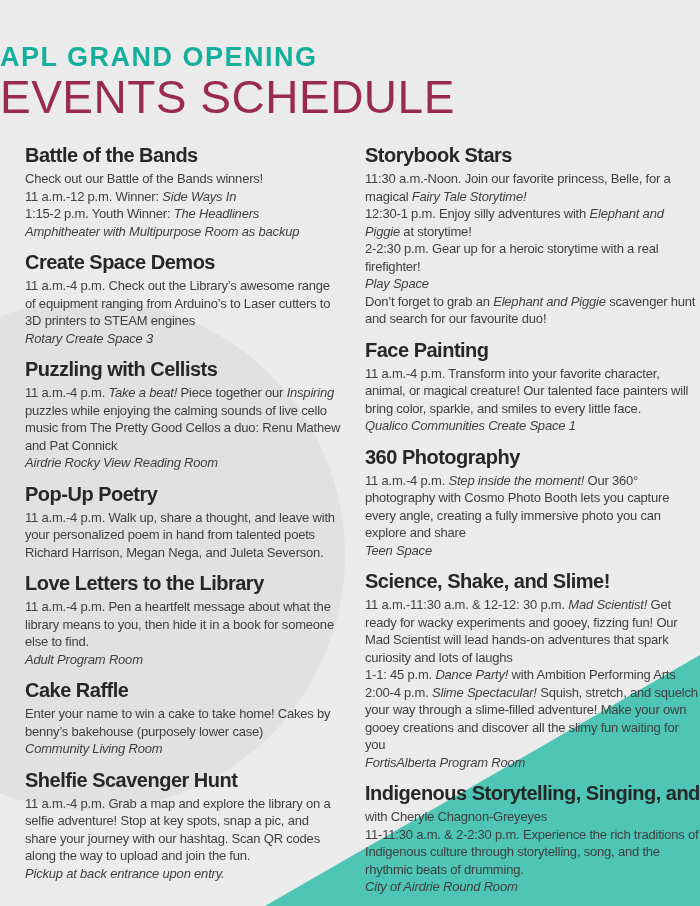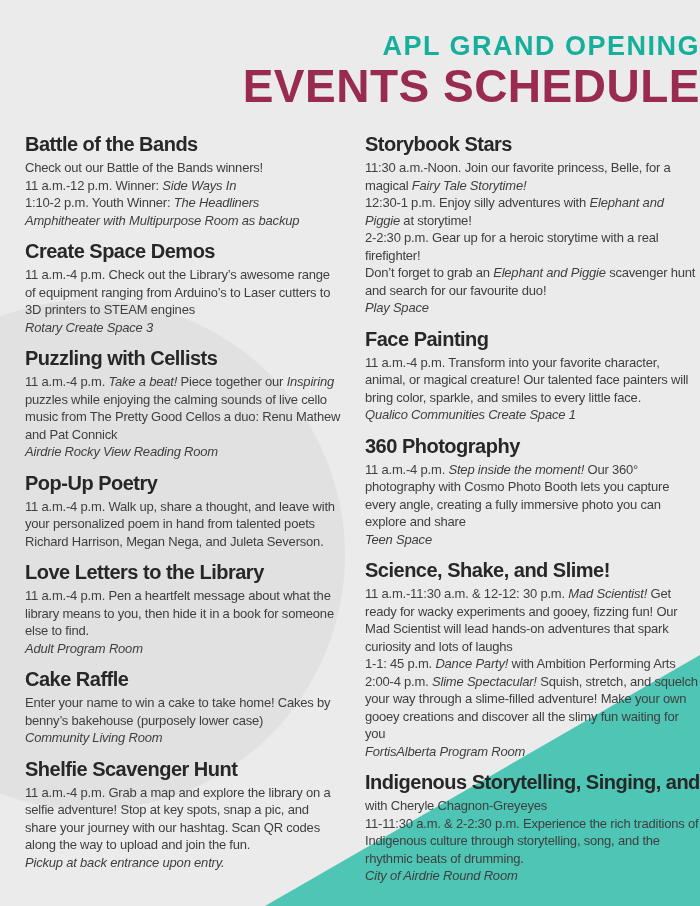"APL GRAND OPENING" header { padding-top: 32px -> 43px; text-align: right -> left }
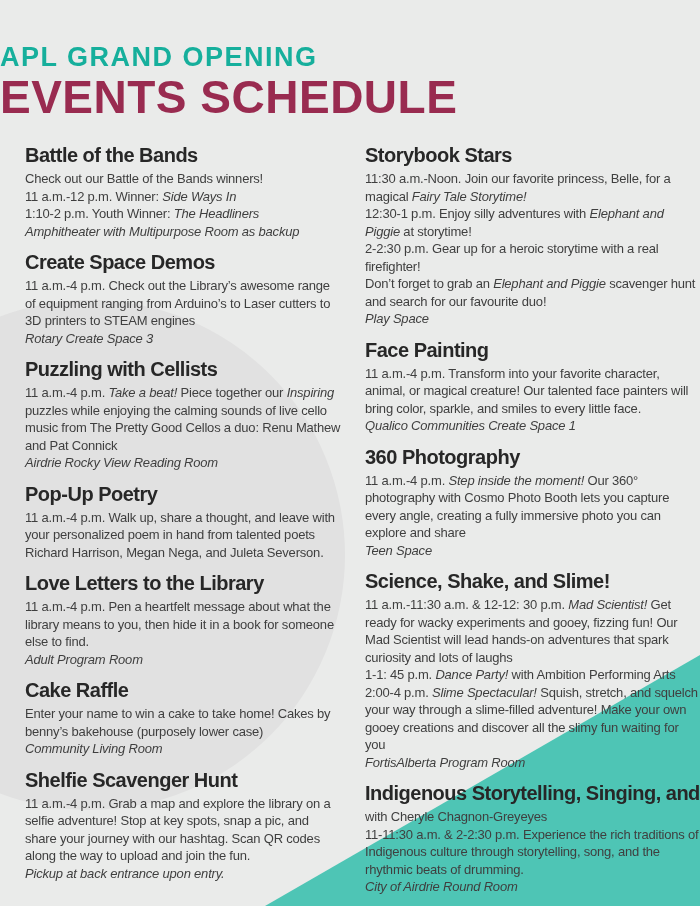"EVENTS SCHEDULE" .main-title { font-weight: bold -> normal }
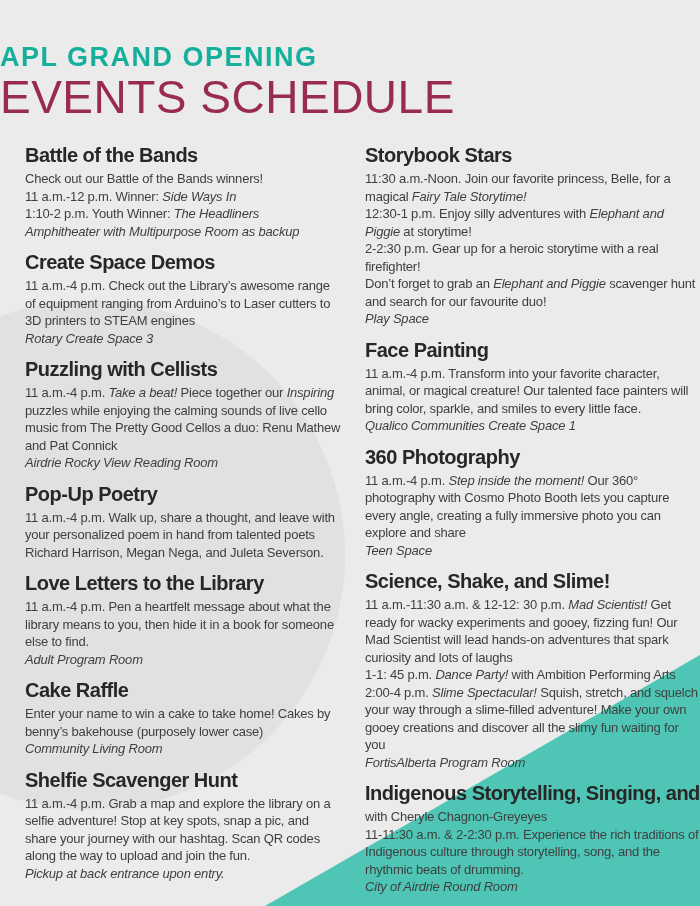"1:10-2 p.m. Youth Winner:" span { text: 1:10-2 -> 1:15-2 }
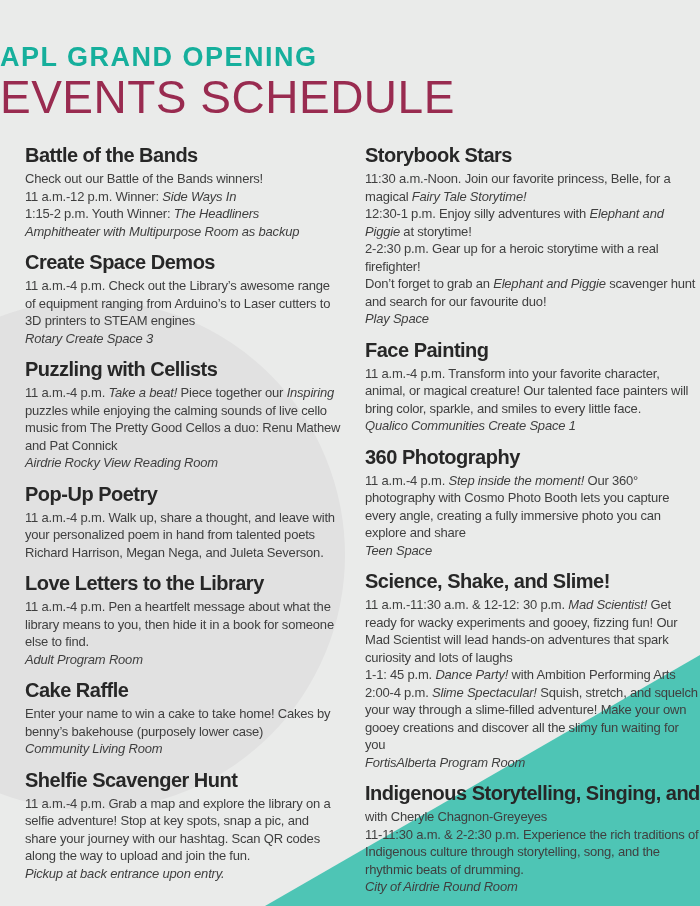"Don’t forget to grab an" div.line { order: before "Play Space" -> after "Play Space" }
